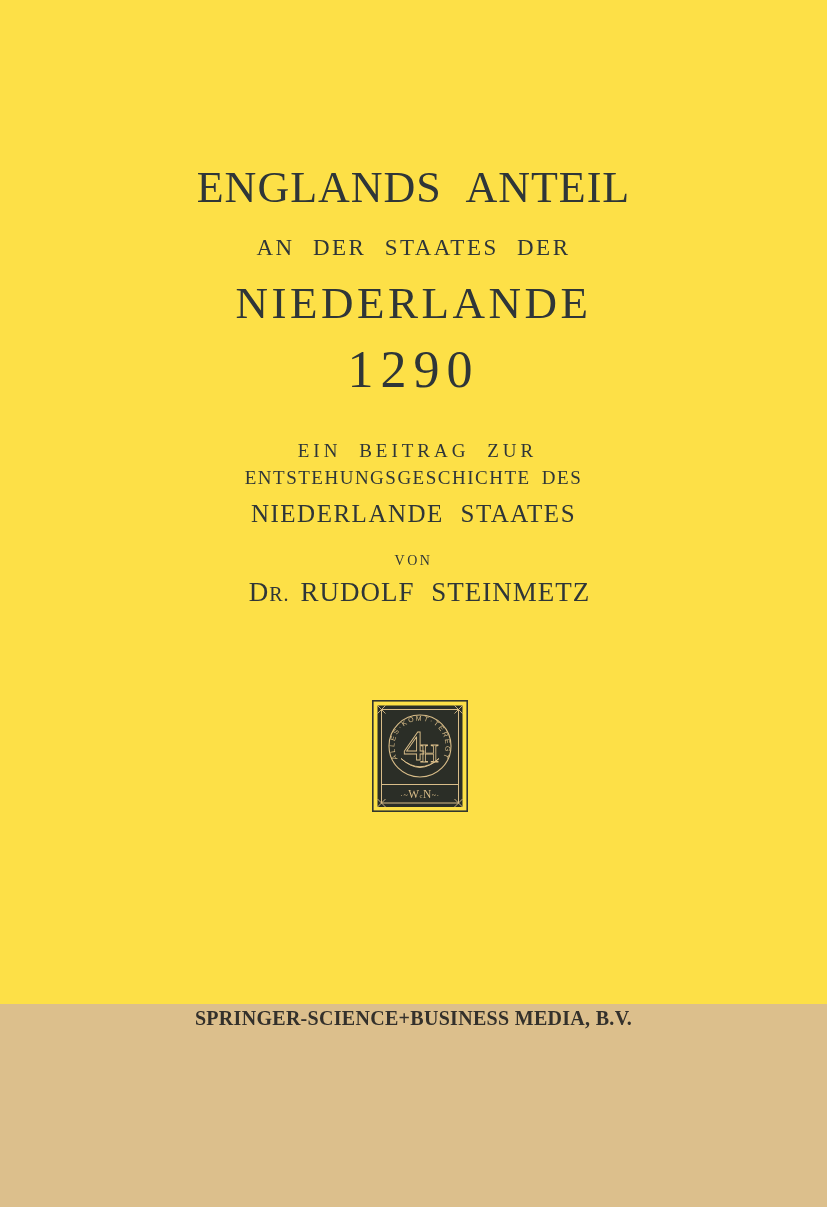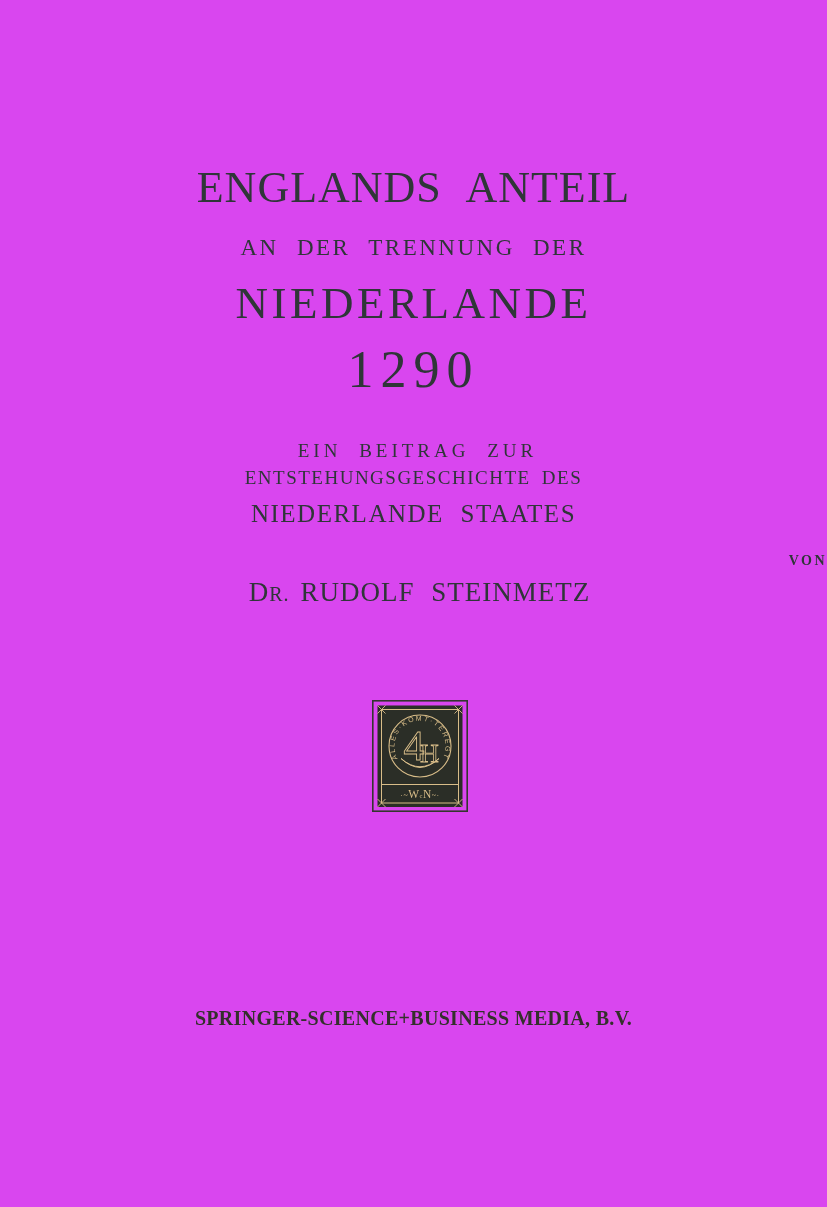"ENGLANDS ANTEIL" .page { background: #d946ef -> #fde047; height: 1207px -> 1004px }
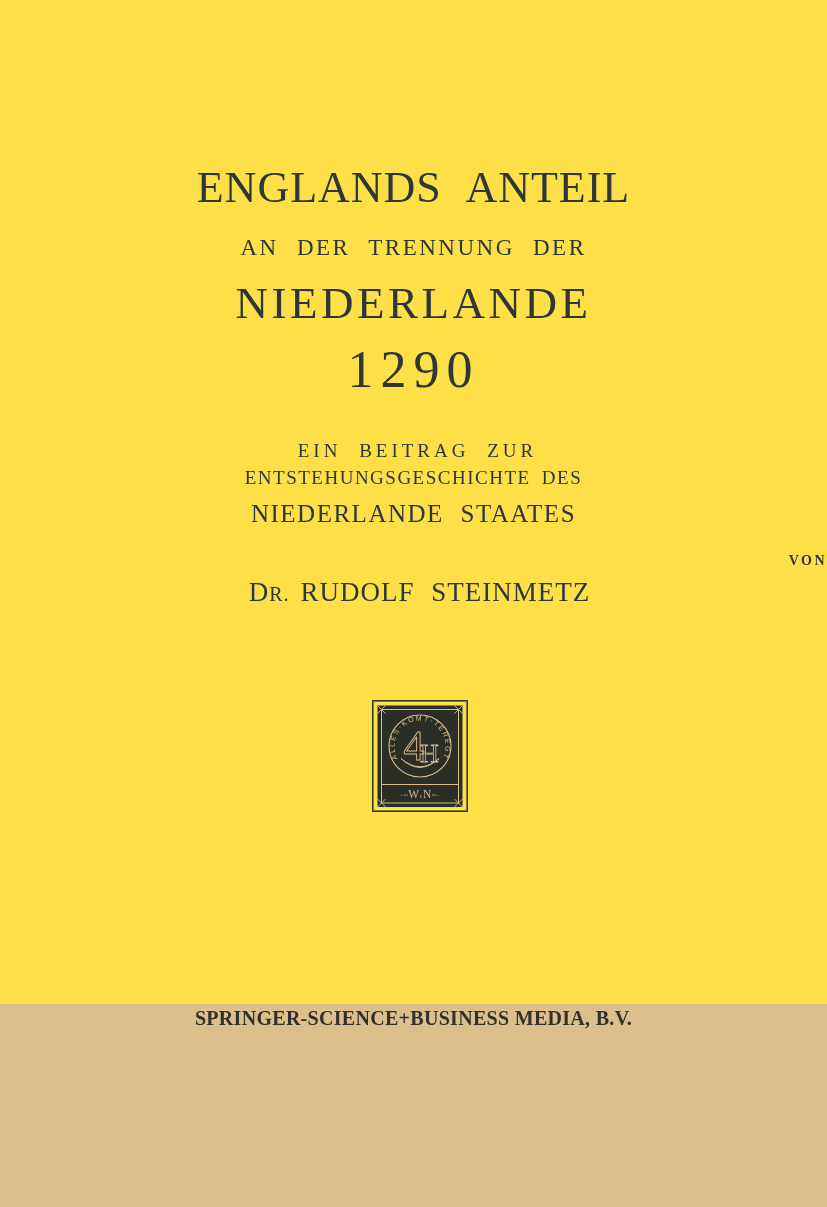"AN DER TRENNUNG DER" div.center { text: TRENNUNG -> STAATES }
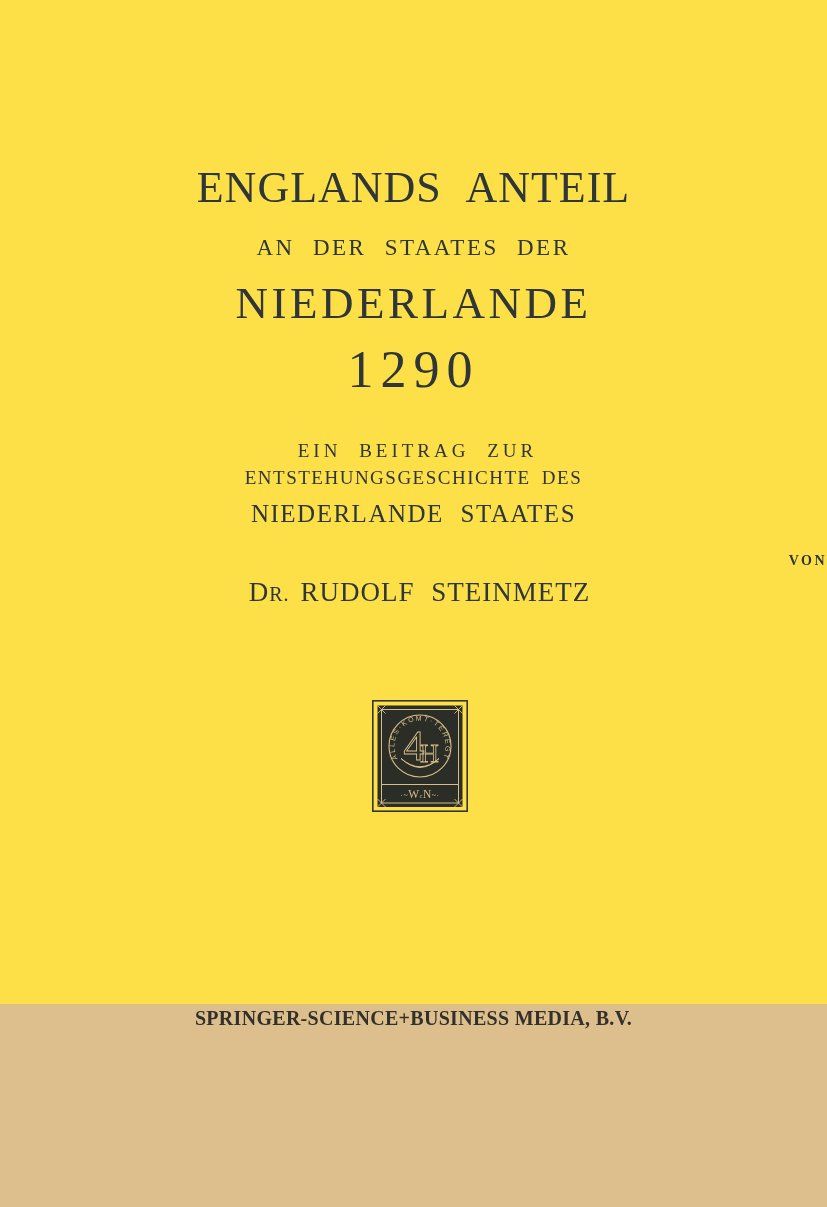"VON" .von { font-weight: 700 -> 400; text-align: right -> none }
